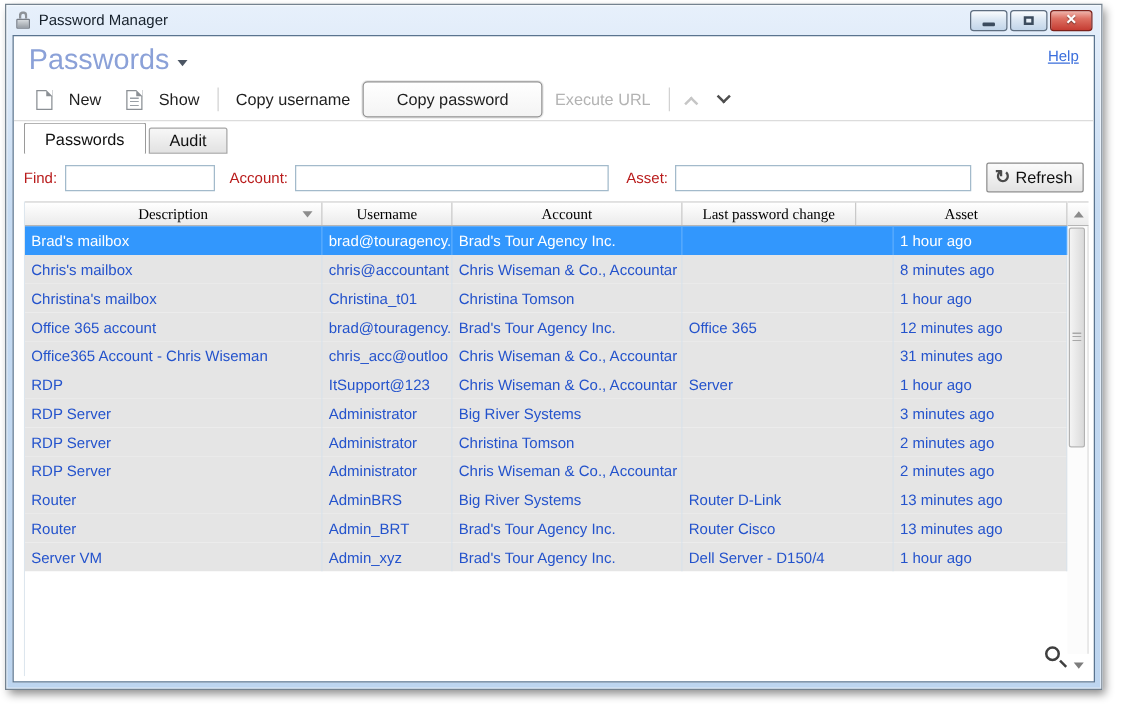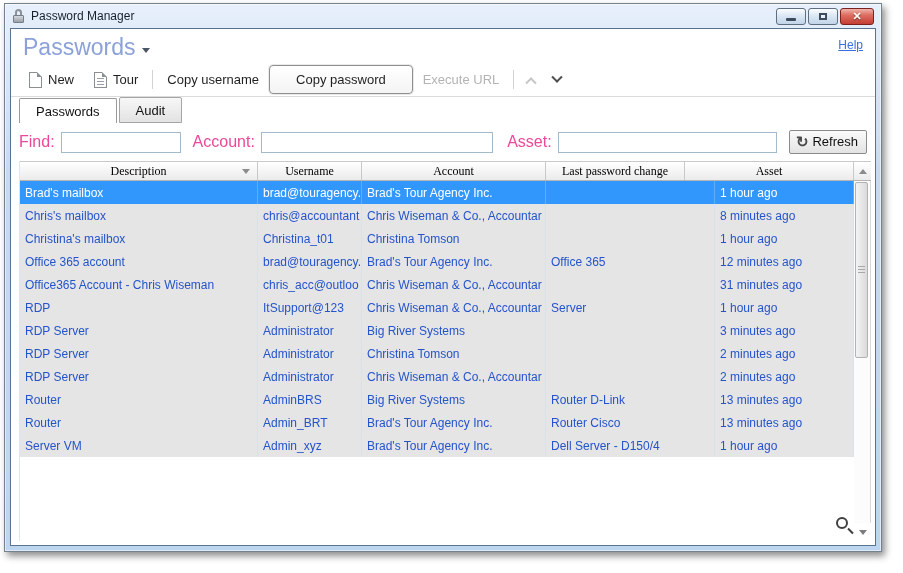"New" .tb-item { gap: 6px -> 13px }
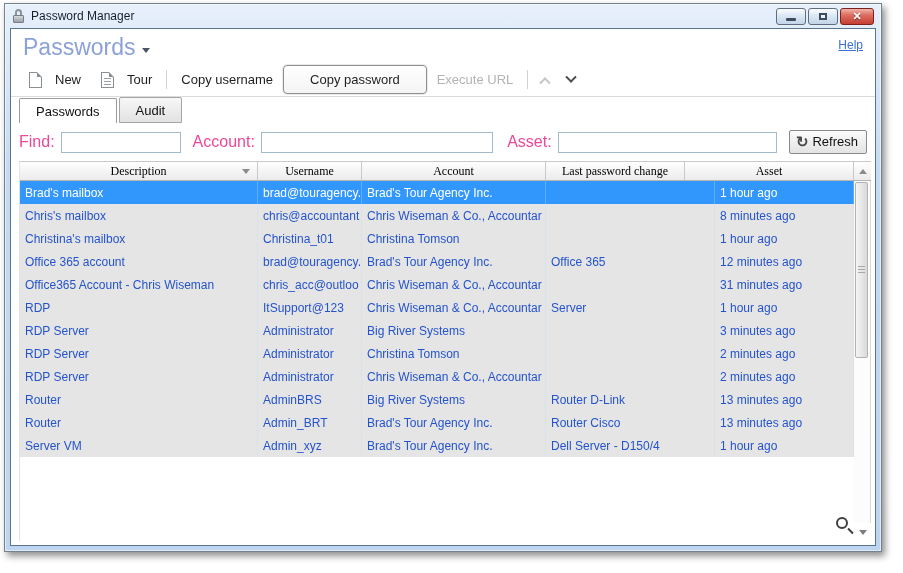"Tour" span { text: Tour -> Show }
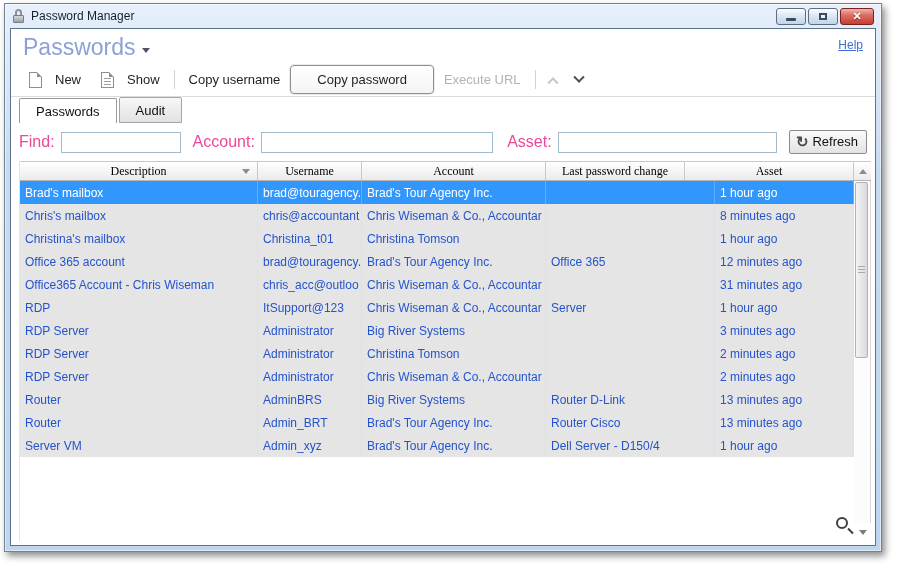"Audit" .tab.inactive { height: 26px -> 21px }
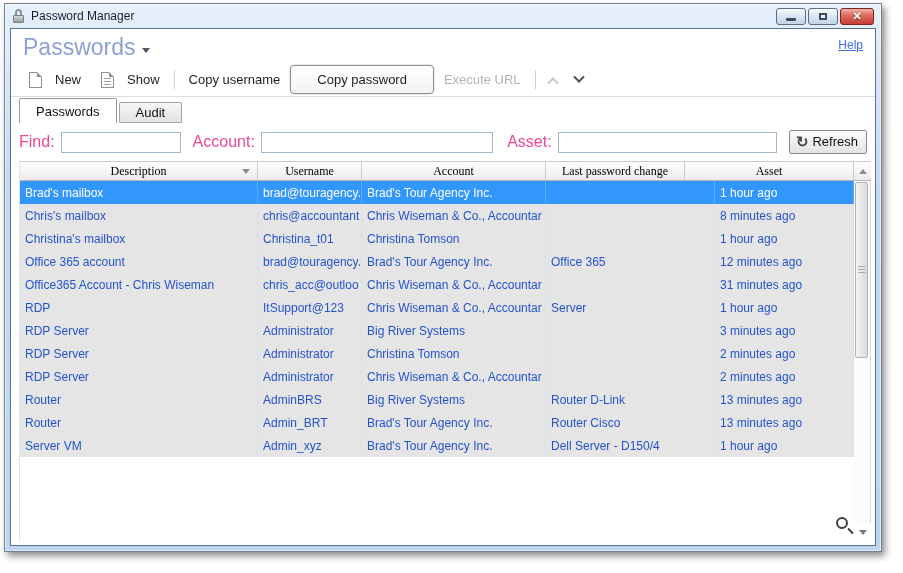"Find:" .filterbar label { color: #ec4899 -> #b91c1c; font-size: 16px -> 12px }
